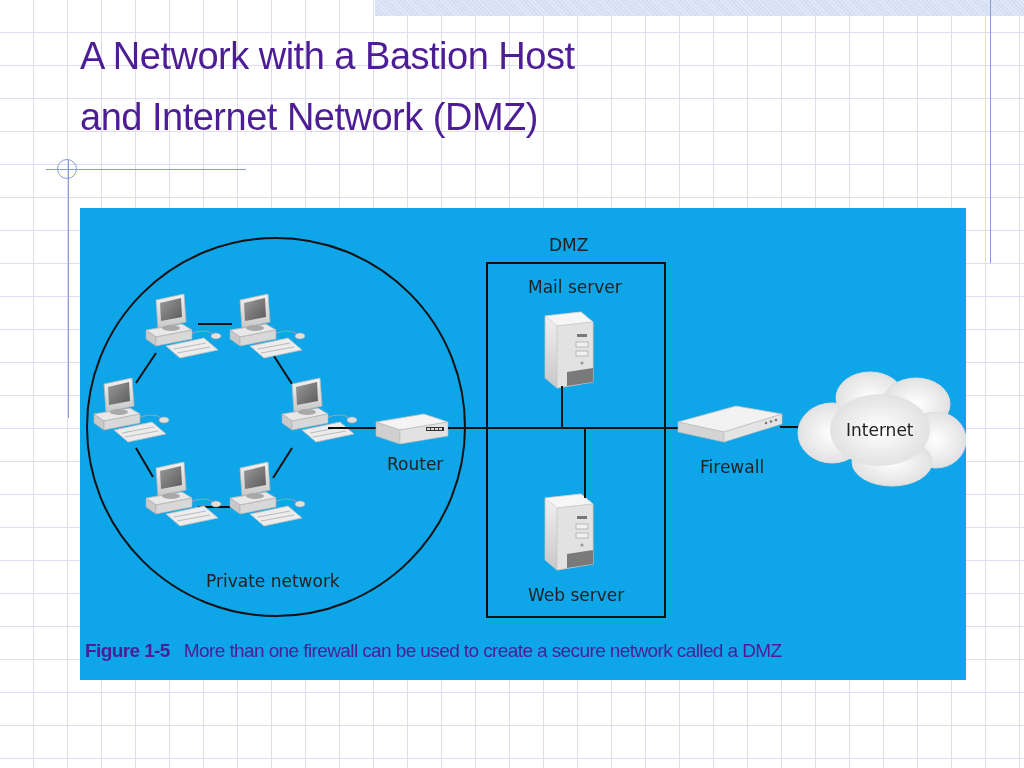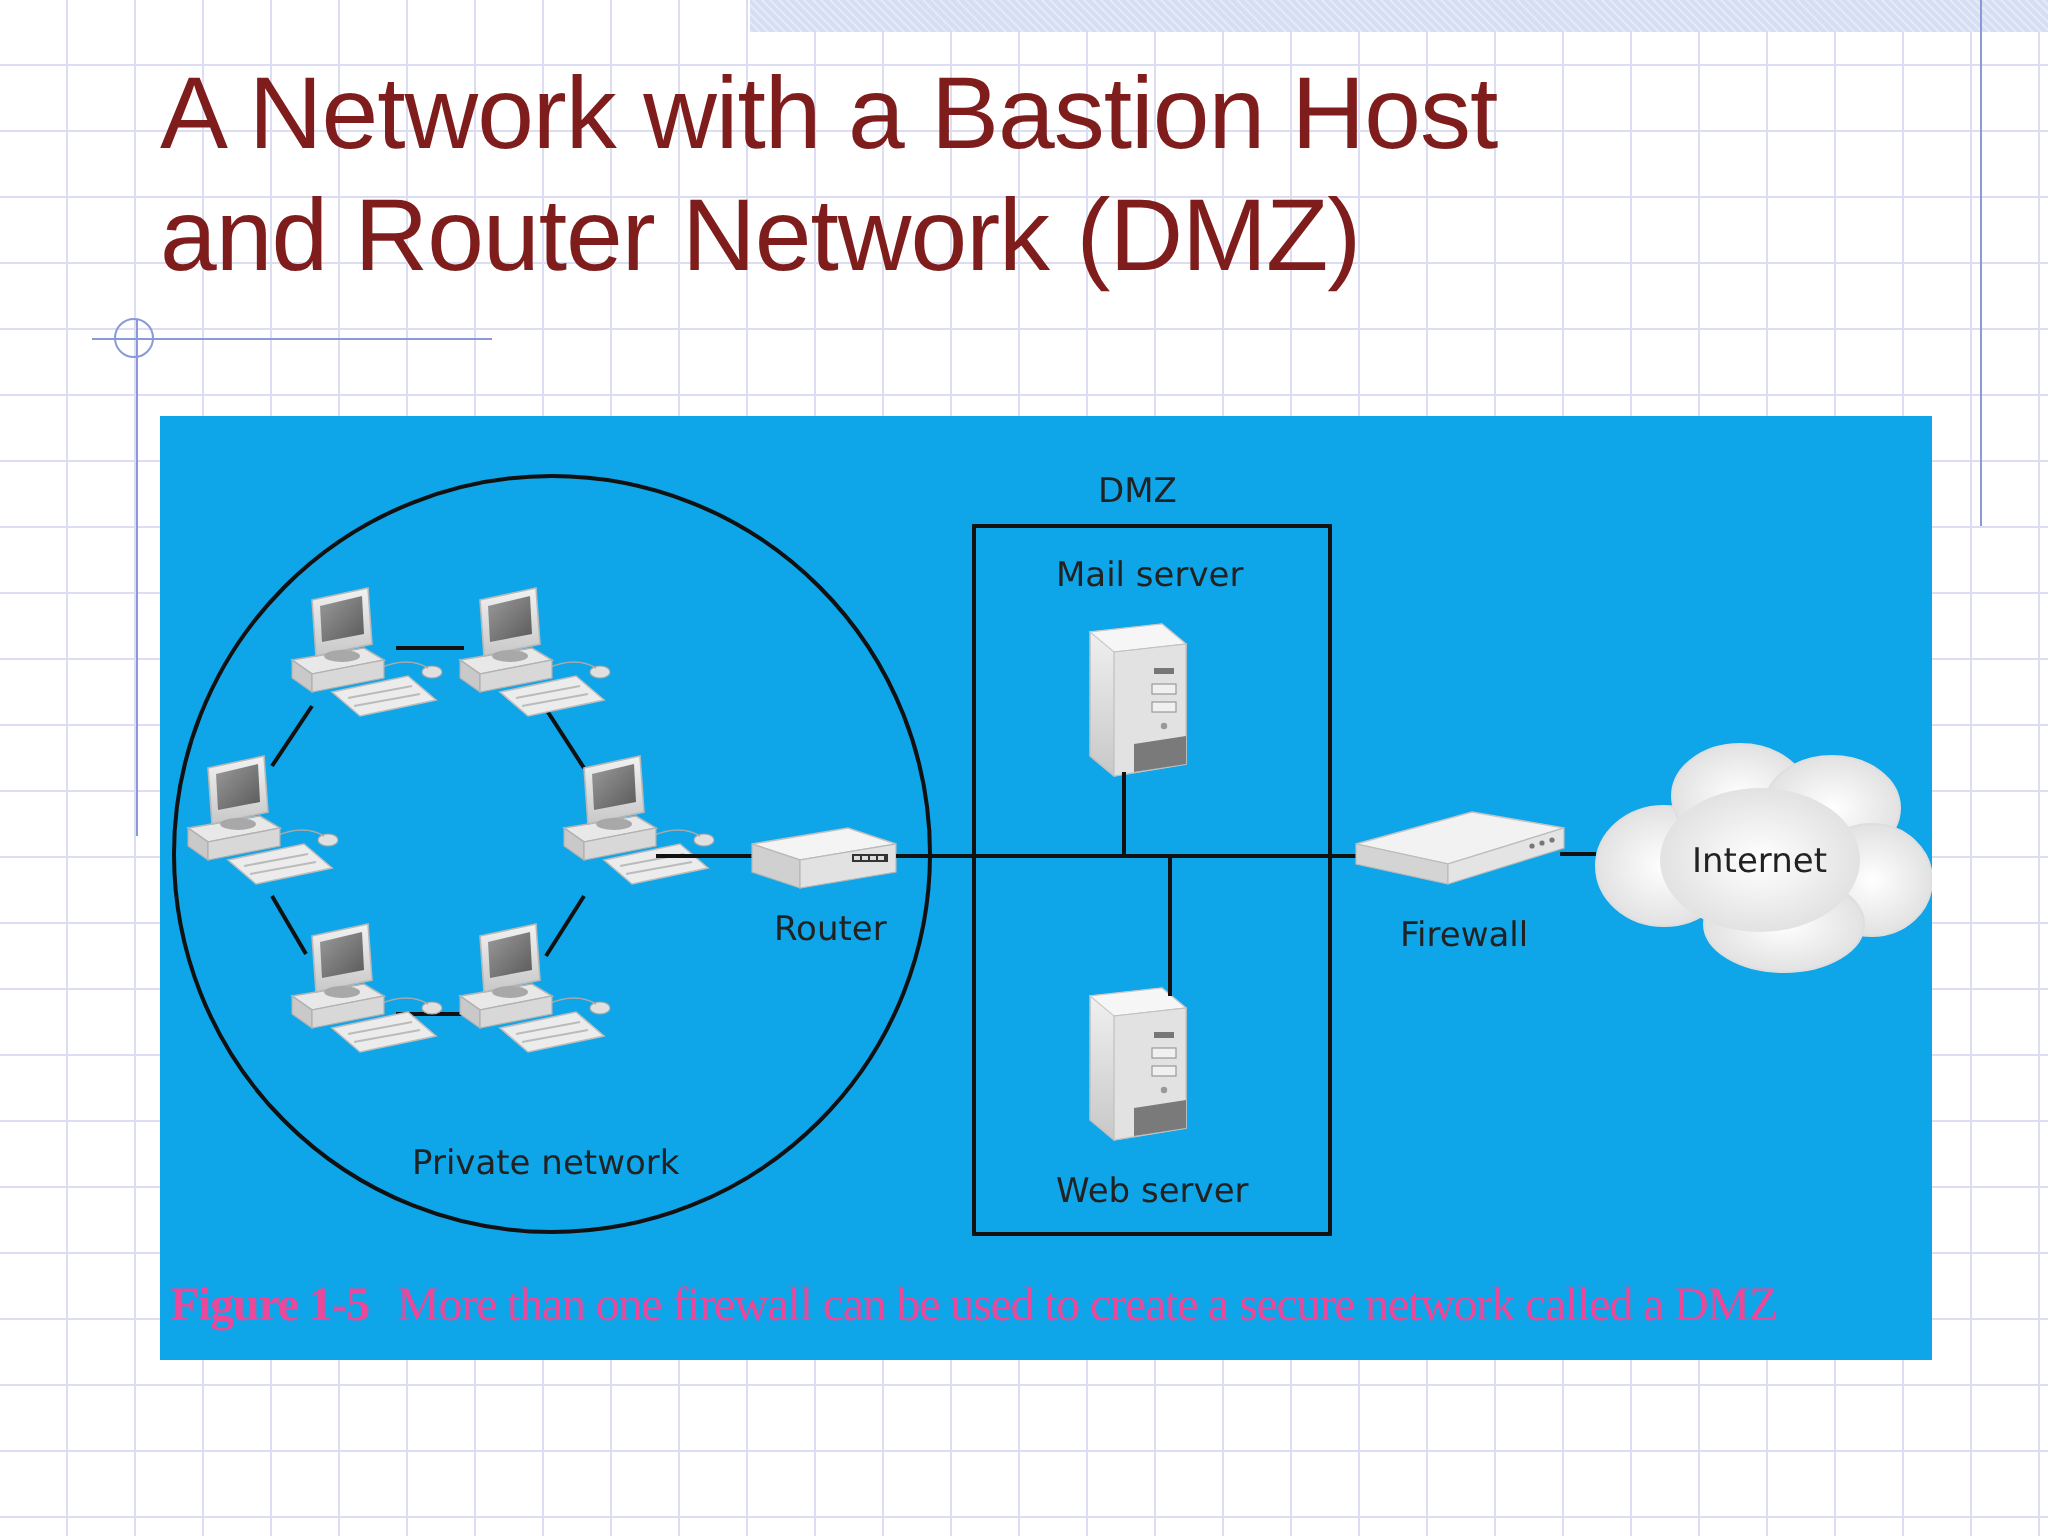"A Network with a Bastion" .title { color: #7f1d1d -> #4c1d95; font-size: 51px -> 38px }
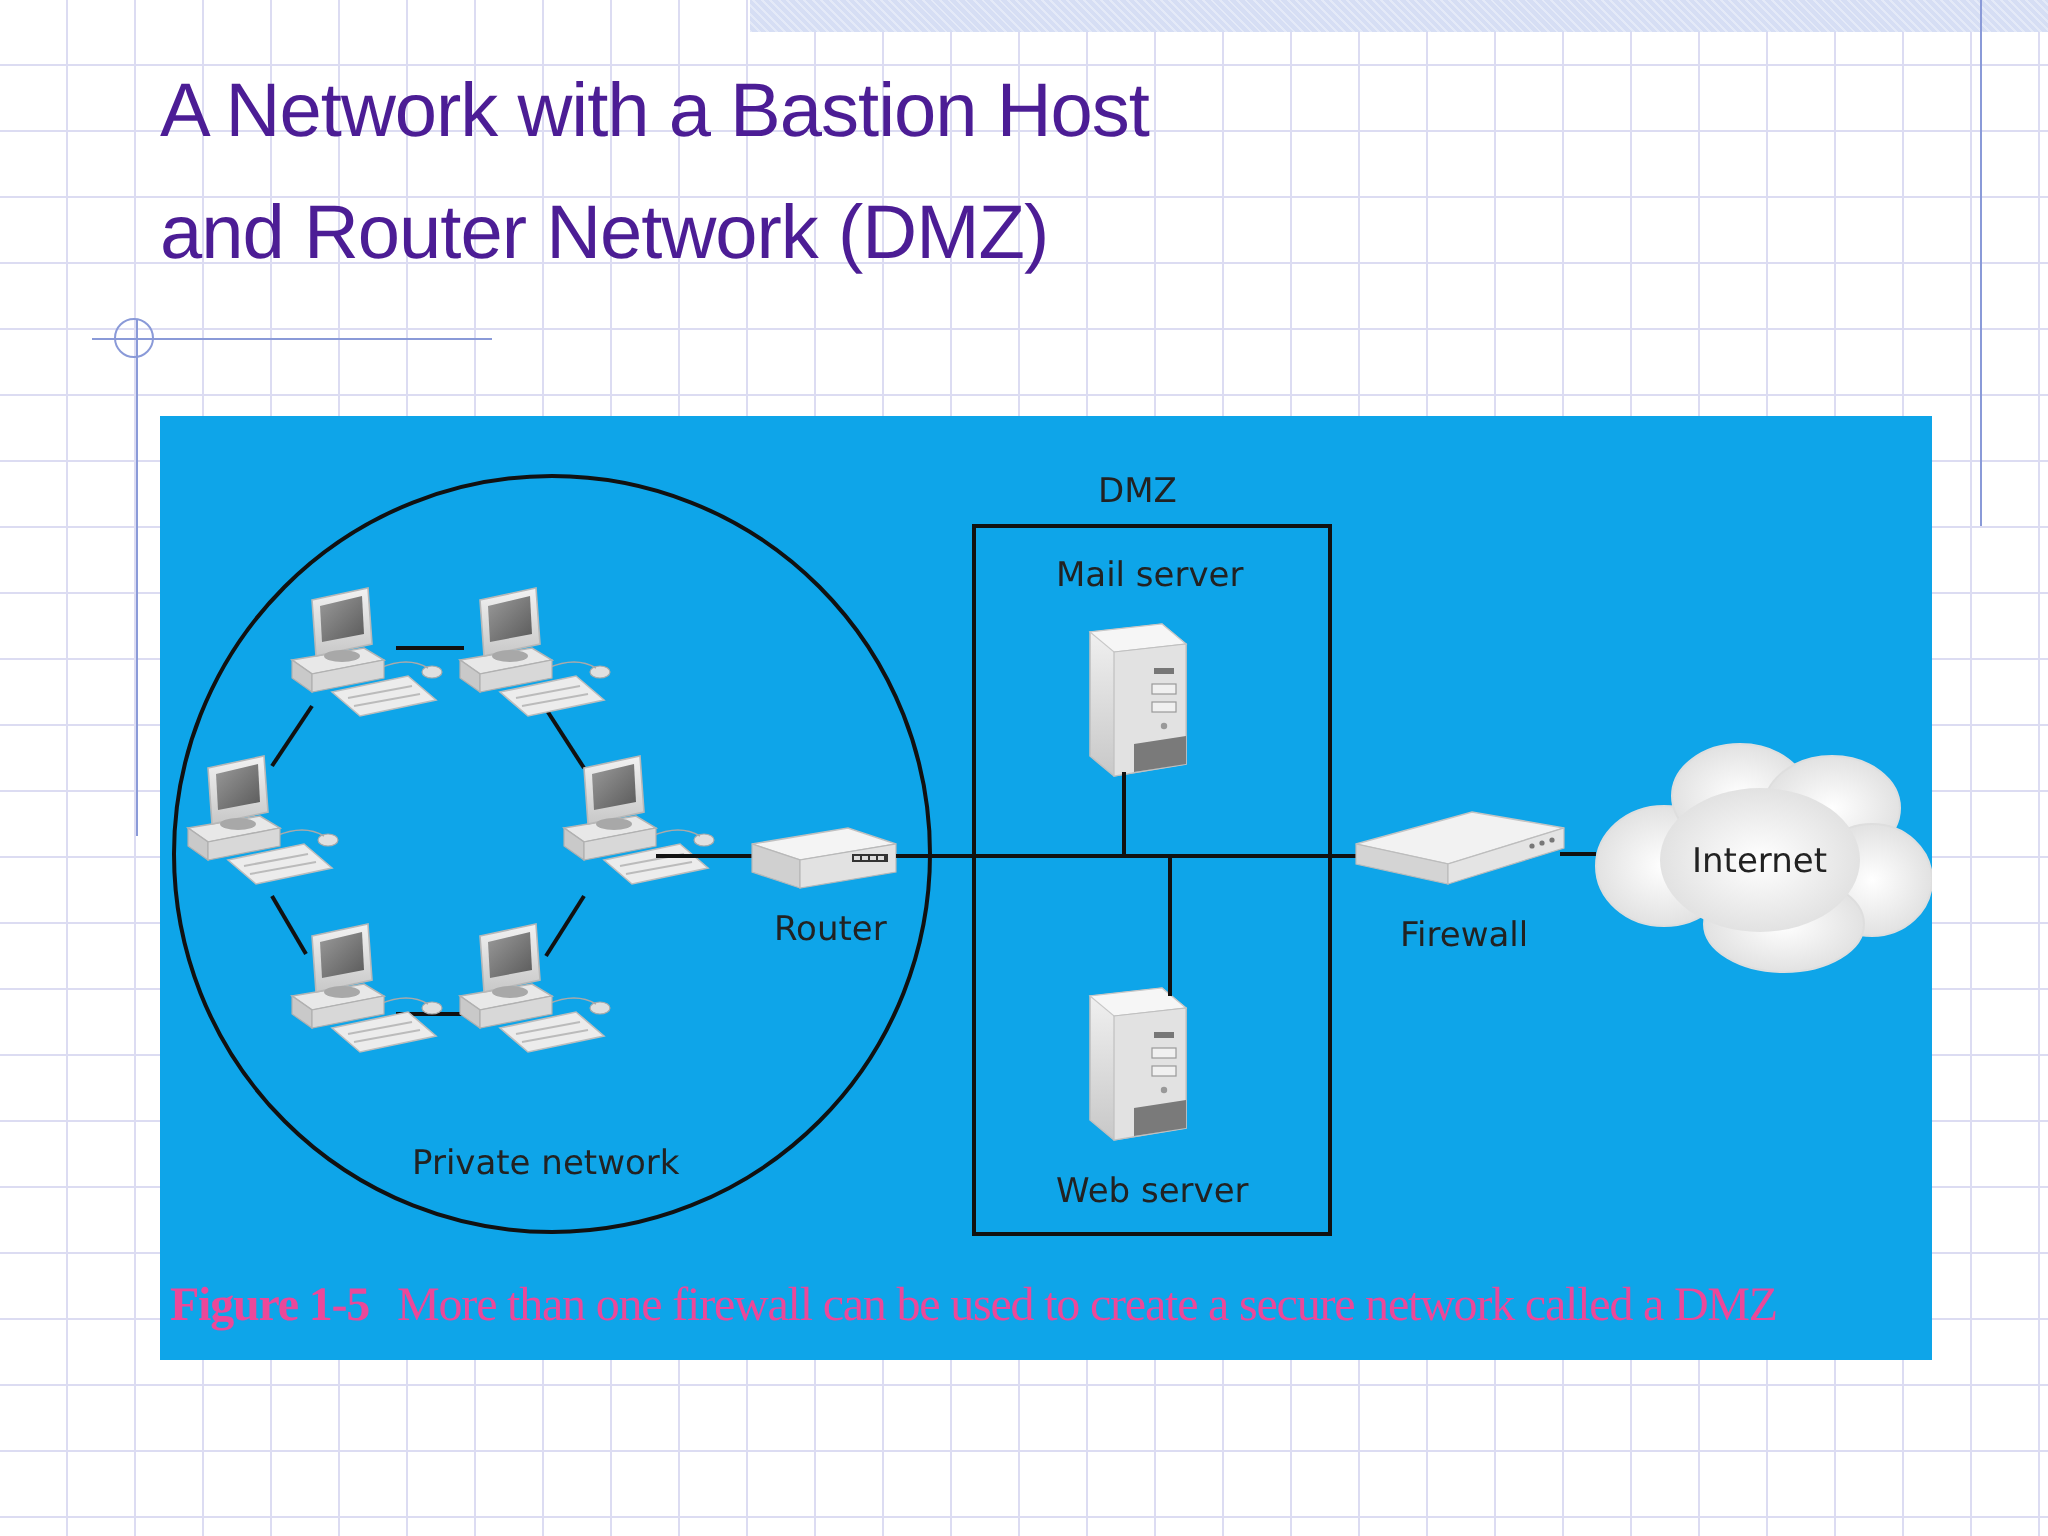"and Router Network (DMZ)" span { text: Router -> Internet }
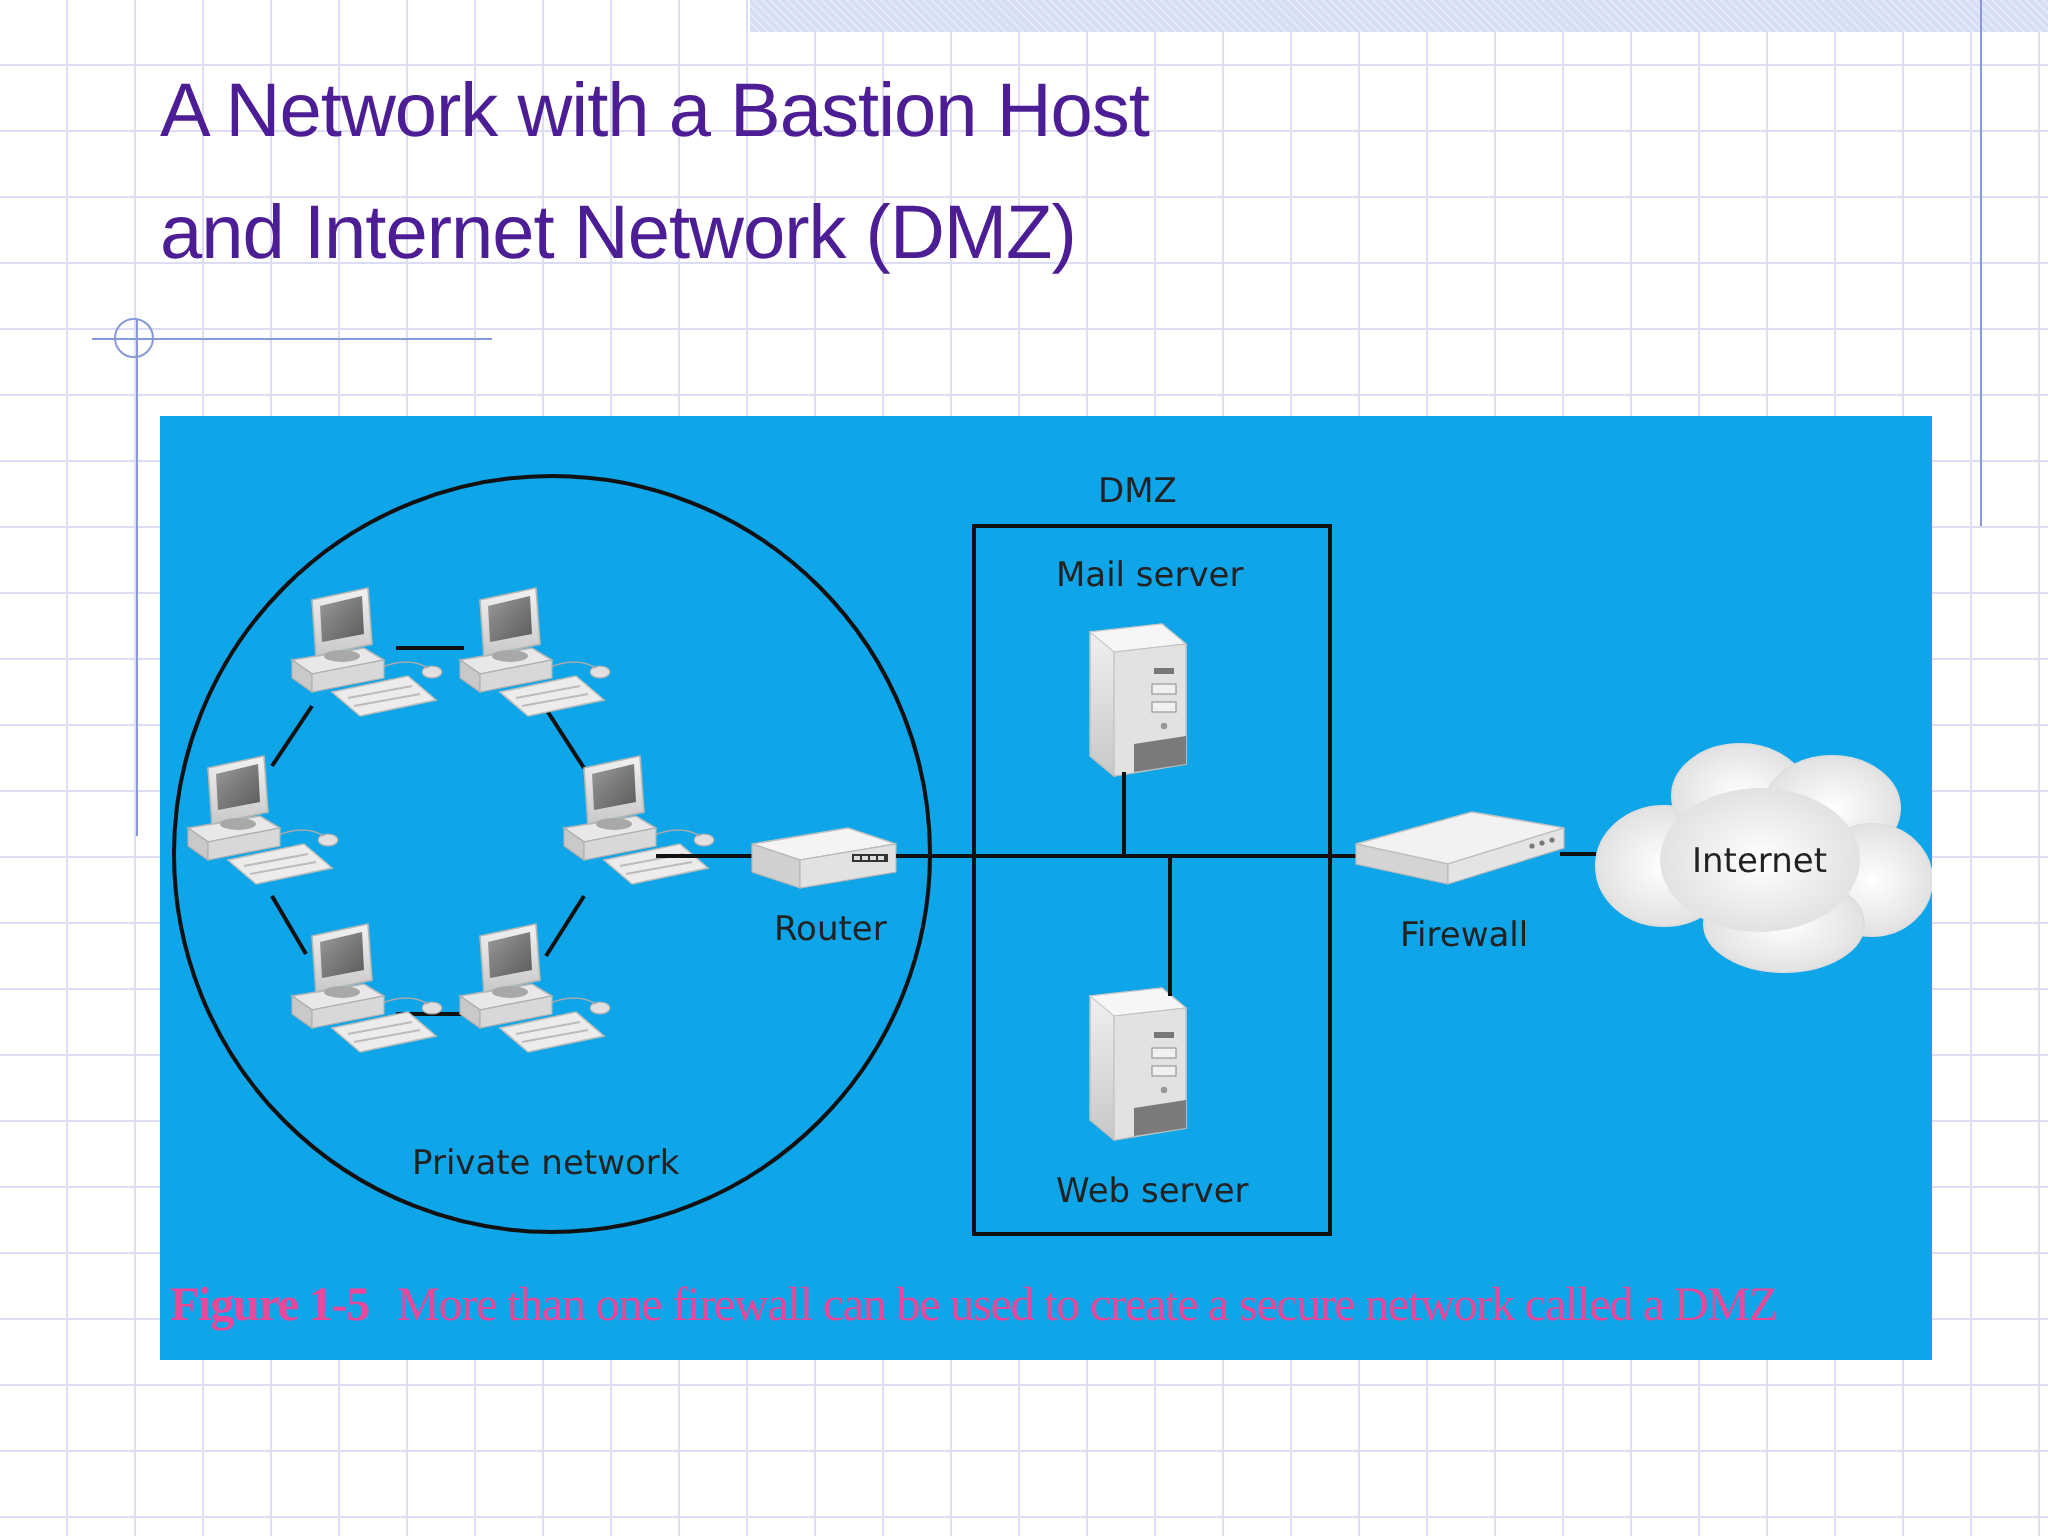"Figure 1-5 More than one" .caption { color: #ec4899 -> #4c1d95; font-family: Liberation Serif, serif -> Liberation Sans, sans-serif; font-size: 24px -> 19px }
